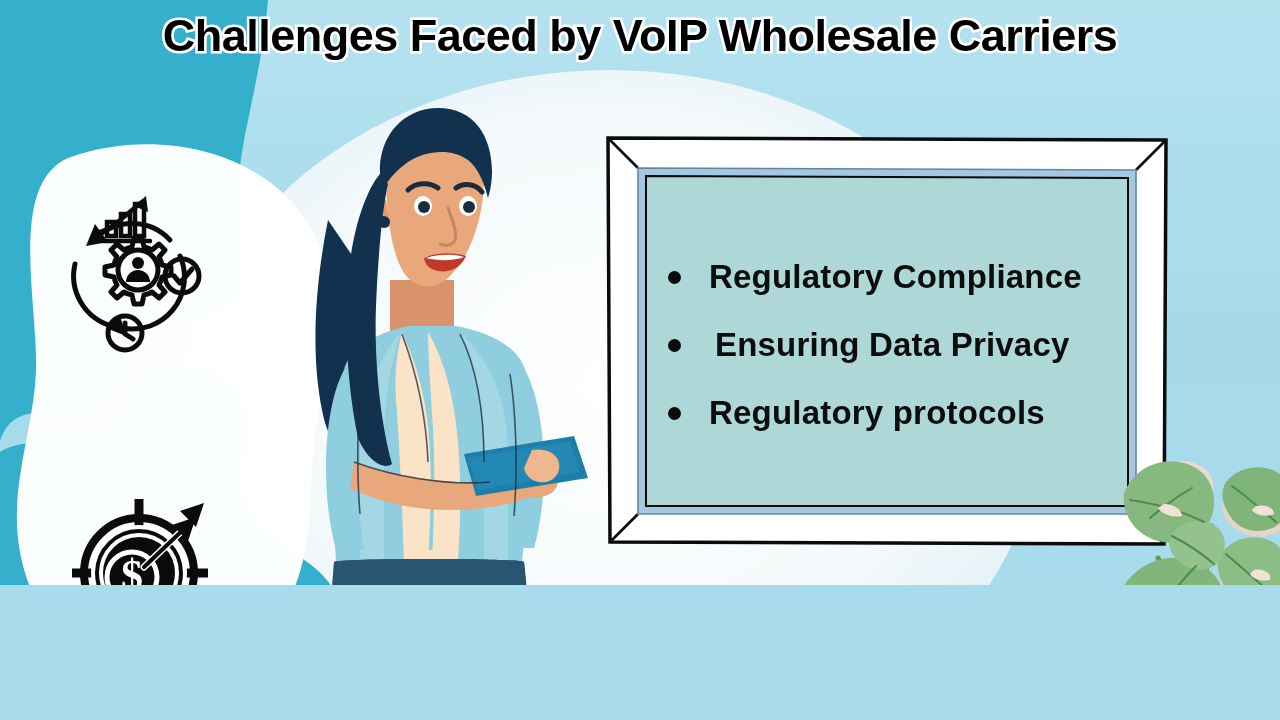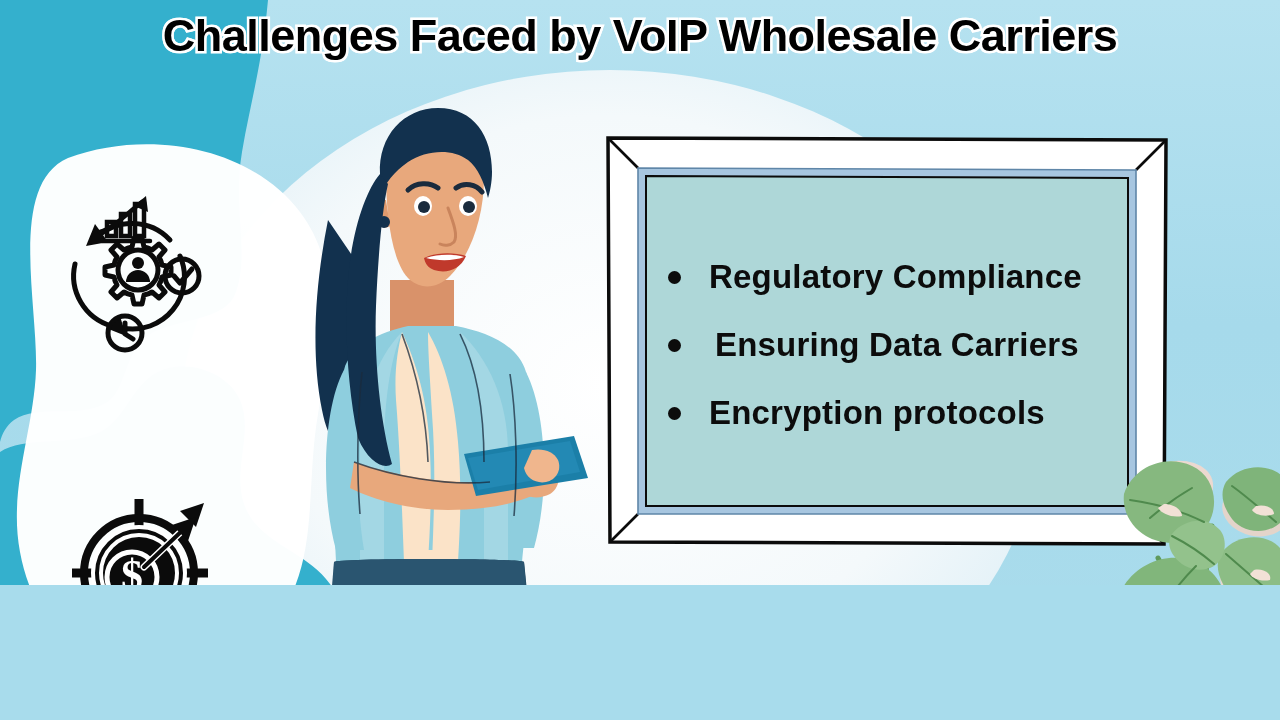"Ensuring Data Carriers" span.bullet-text { text: Carriers -> Privacy }
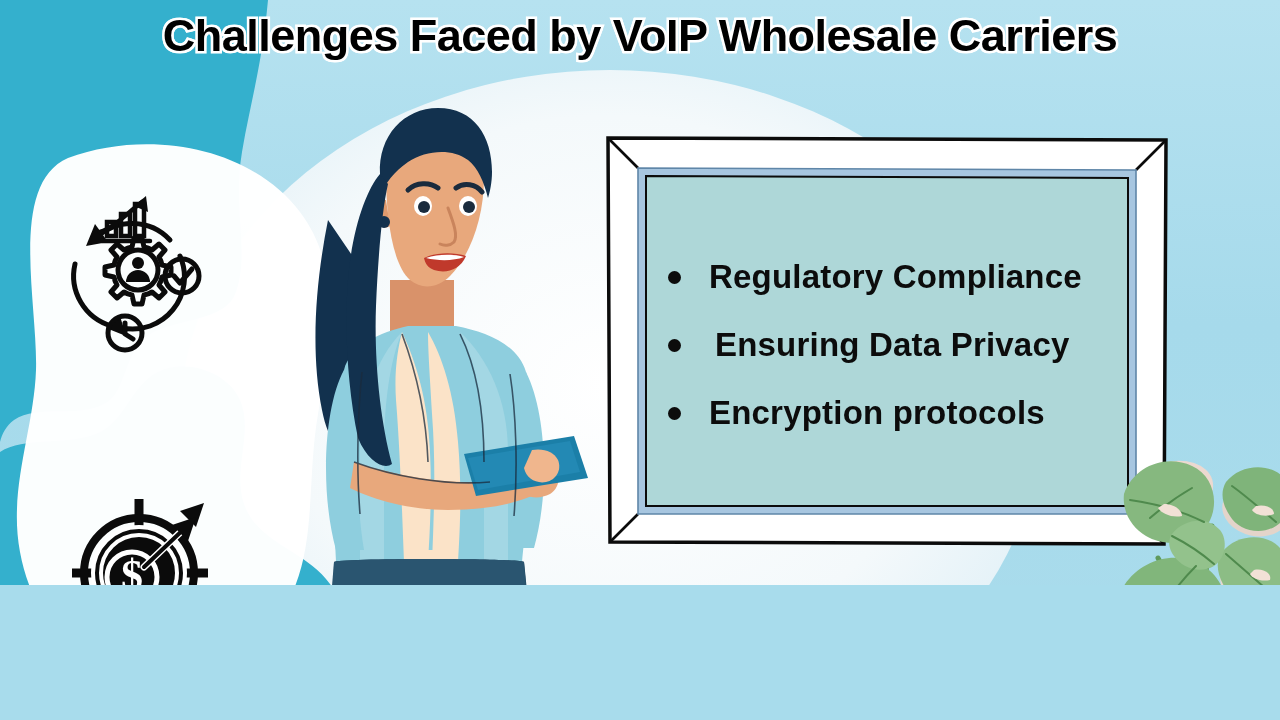"Encryption protocols" span.bullet-text { text: Encryption -> Regulatory }
